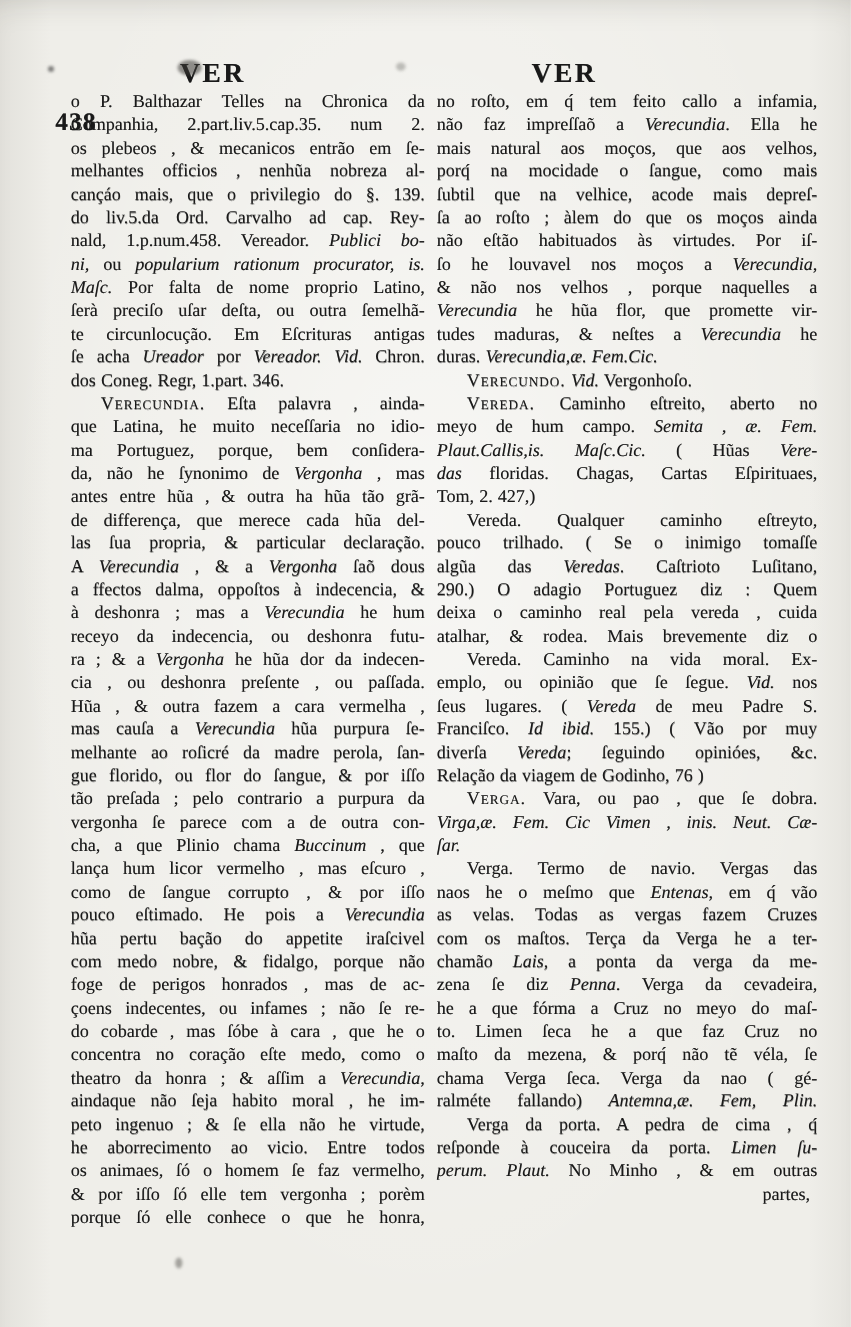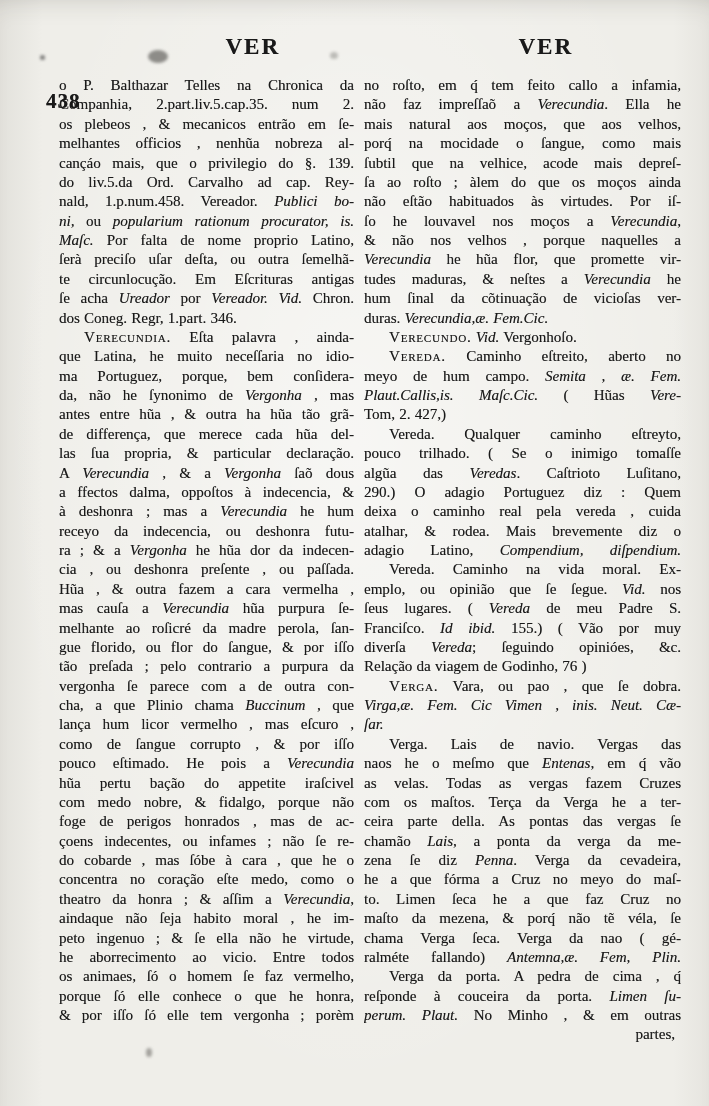"VER" .hdr { text-align: right -> left; top: 34px -> 48px }
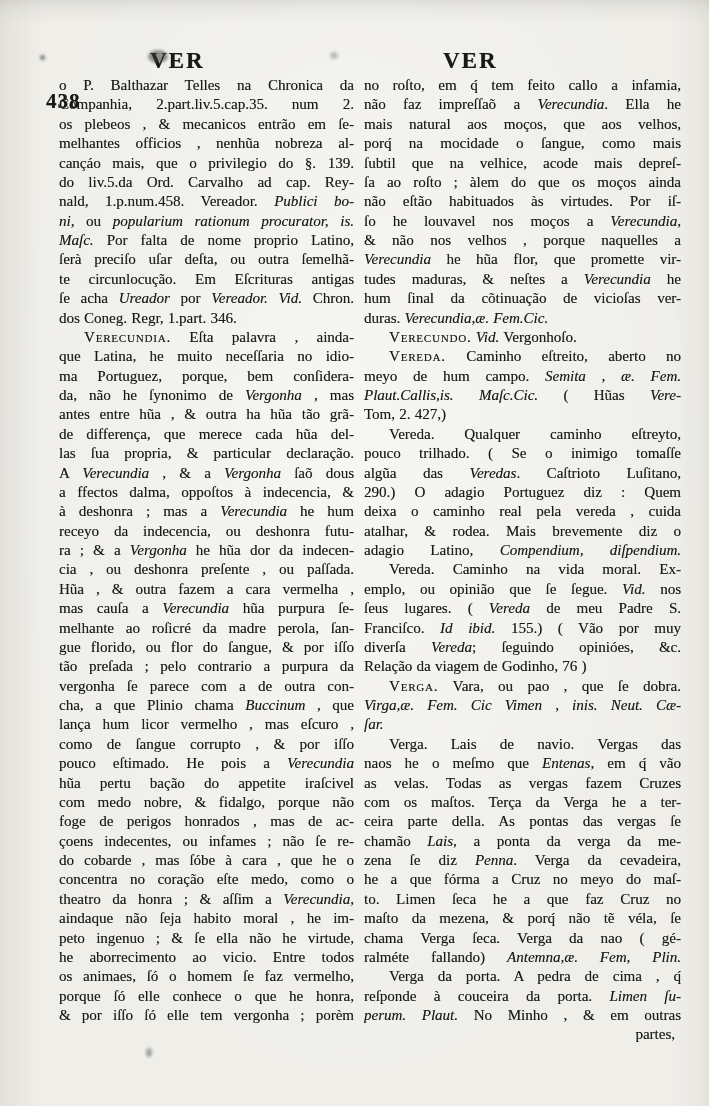"hum ſinal da cõtinuação de" div.line { html: <div>hum ſinal da cõtinuação de vicioſas ver-</div> -> none }
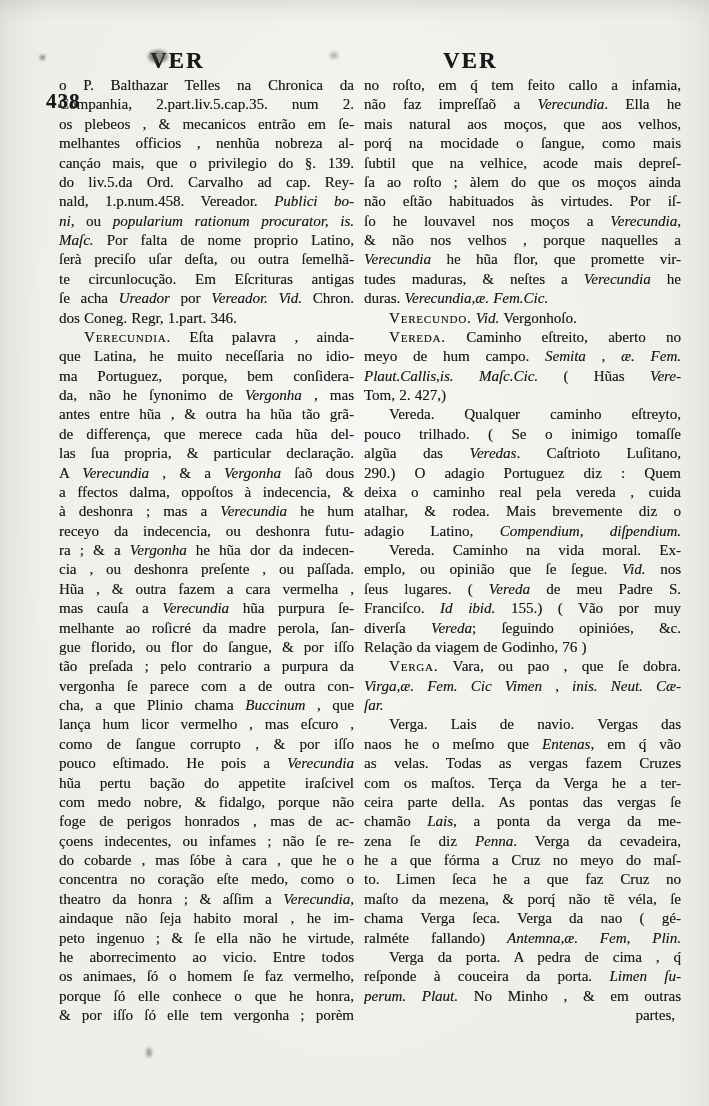"das floridas. Chagas, Cartas" div.line { html: none -> <div><i>das</i> floridas. Chagas, Cartas Eſpirituaes,</div> }
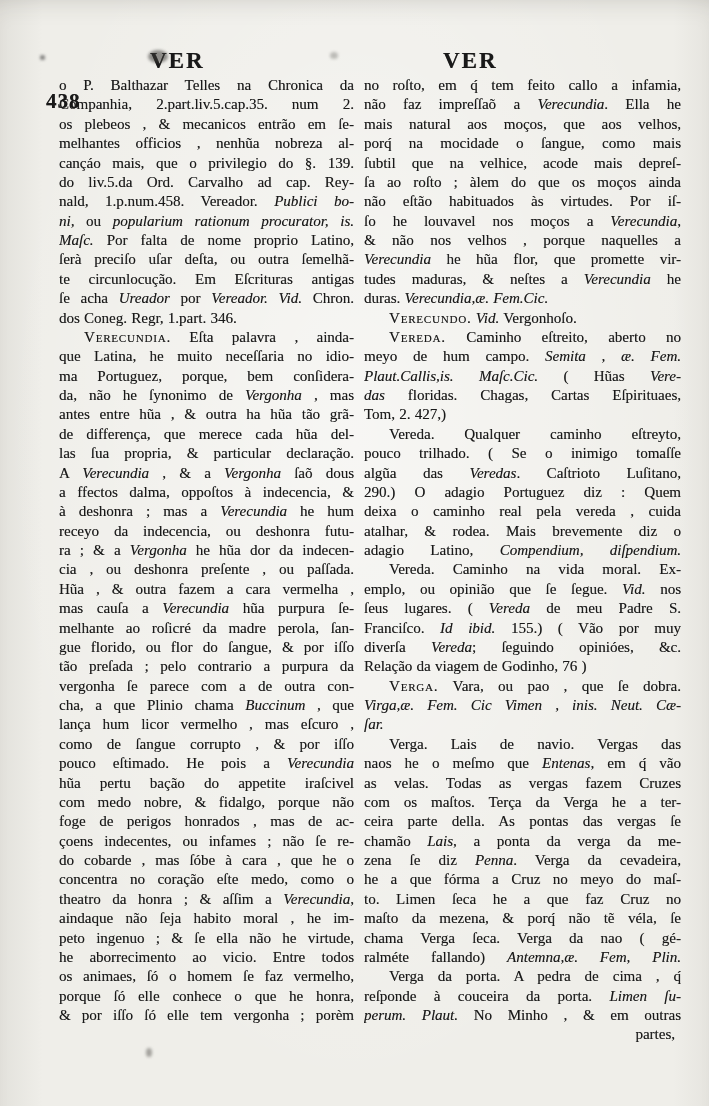"adagio Latino, Compendium, diſpendium." div.line { html: <div>adagio Latino, <i>Compendium, diſpendium.</i></div> -> none }
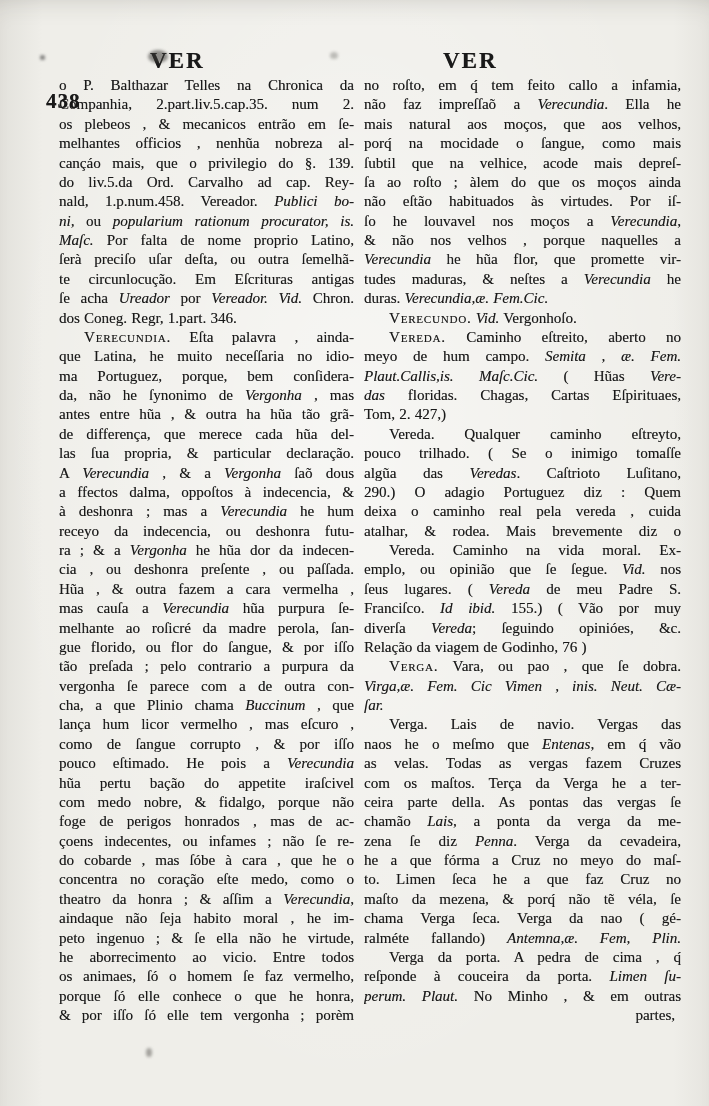"Verga. Lais de navio. Vergas" div.line { text: Lais -> Termo }
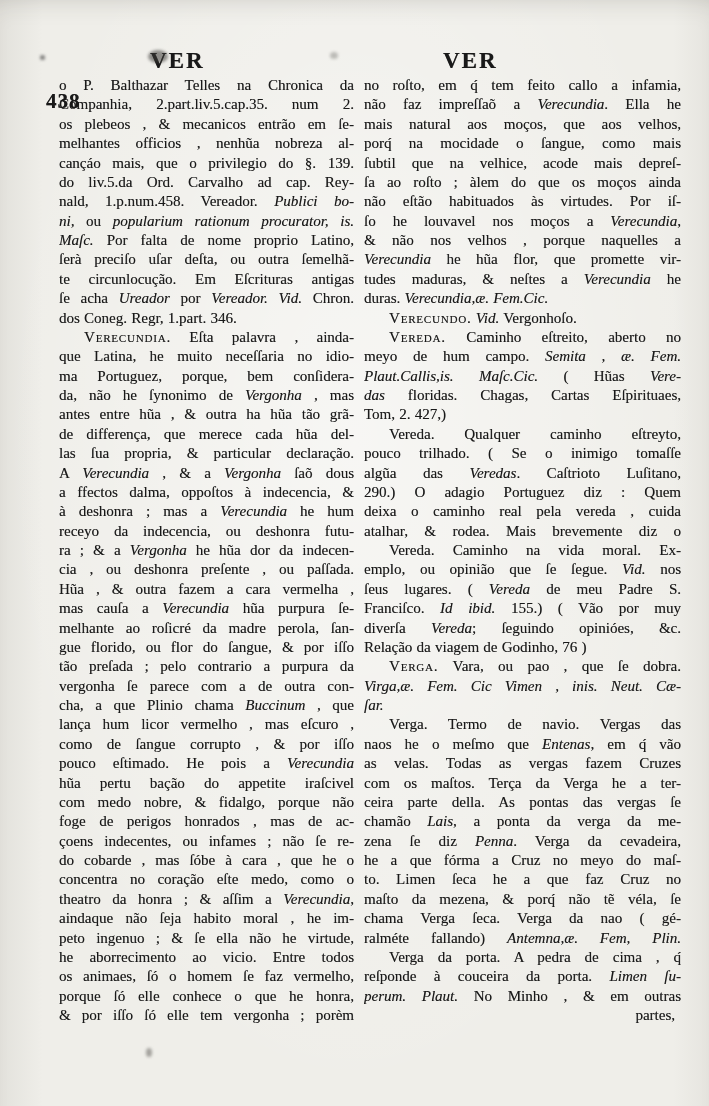"ceira parte della. As pontas" div.line { html: <div>ceira parte della. As pontas das vergas ſe</div> -> none }
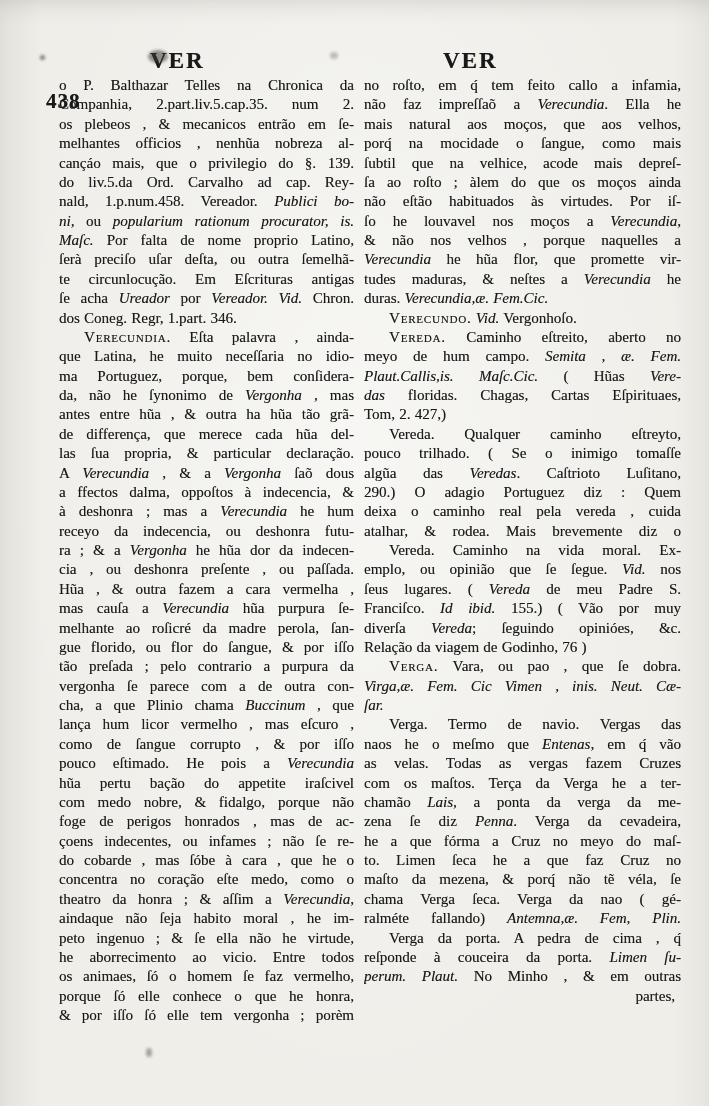"porque ſó elle conhece o" div.line { order: before "& por iſſo ſó elle" -> after "& por iſſo ſó elle" }
